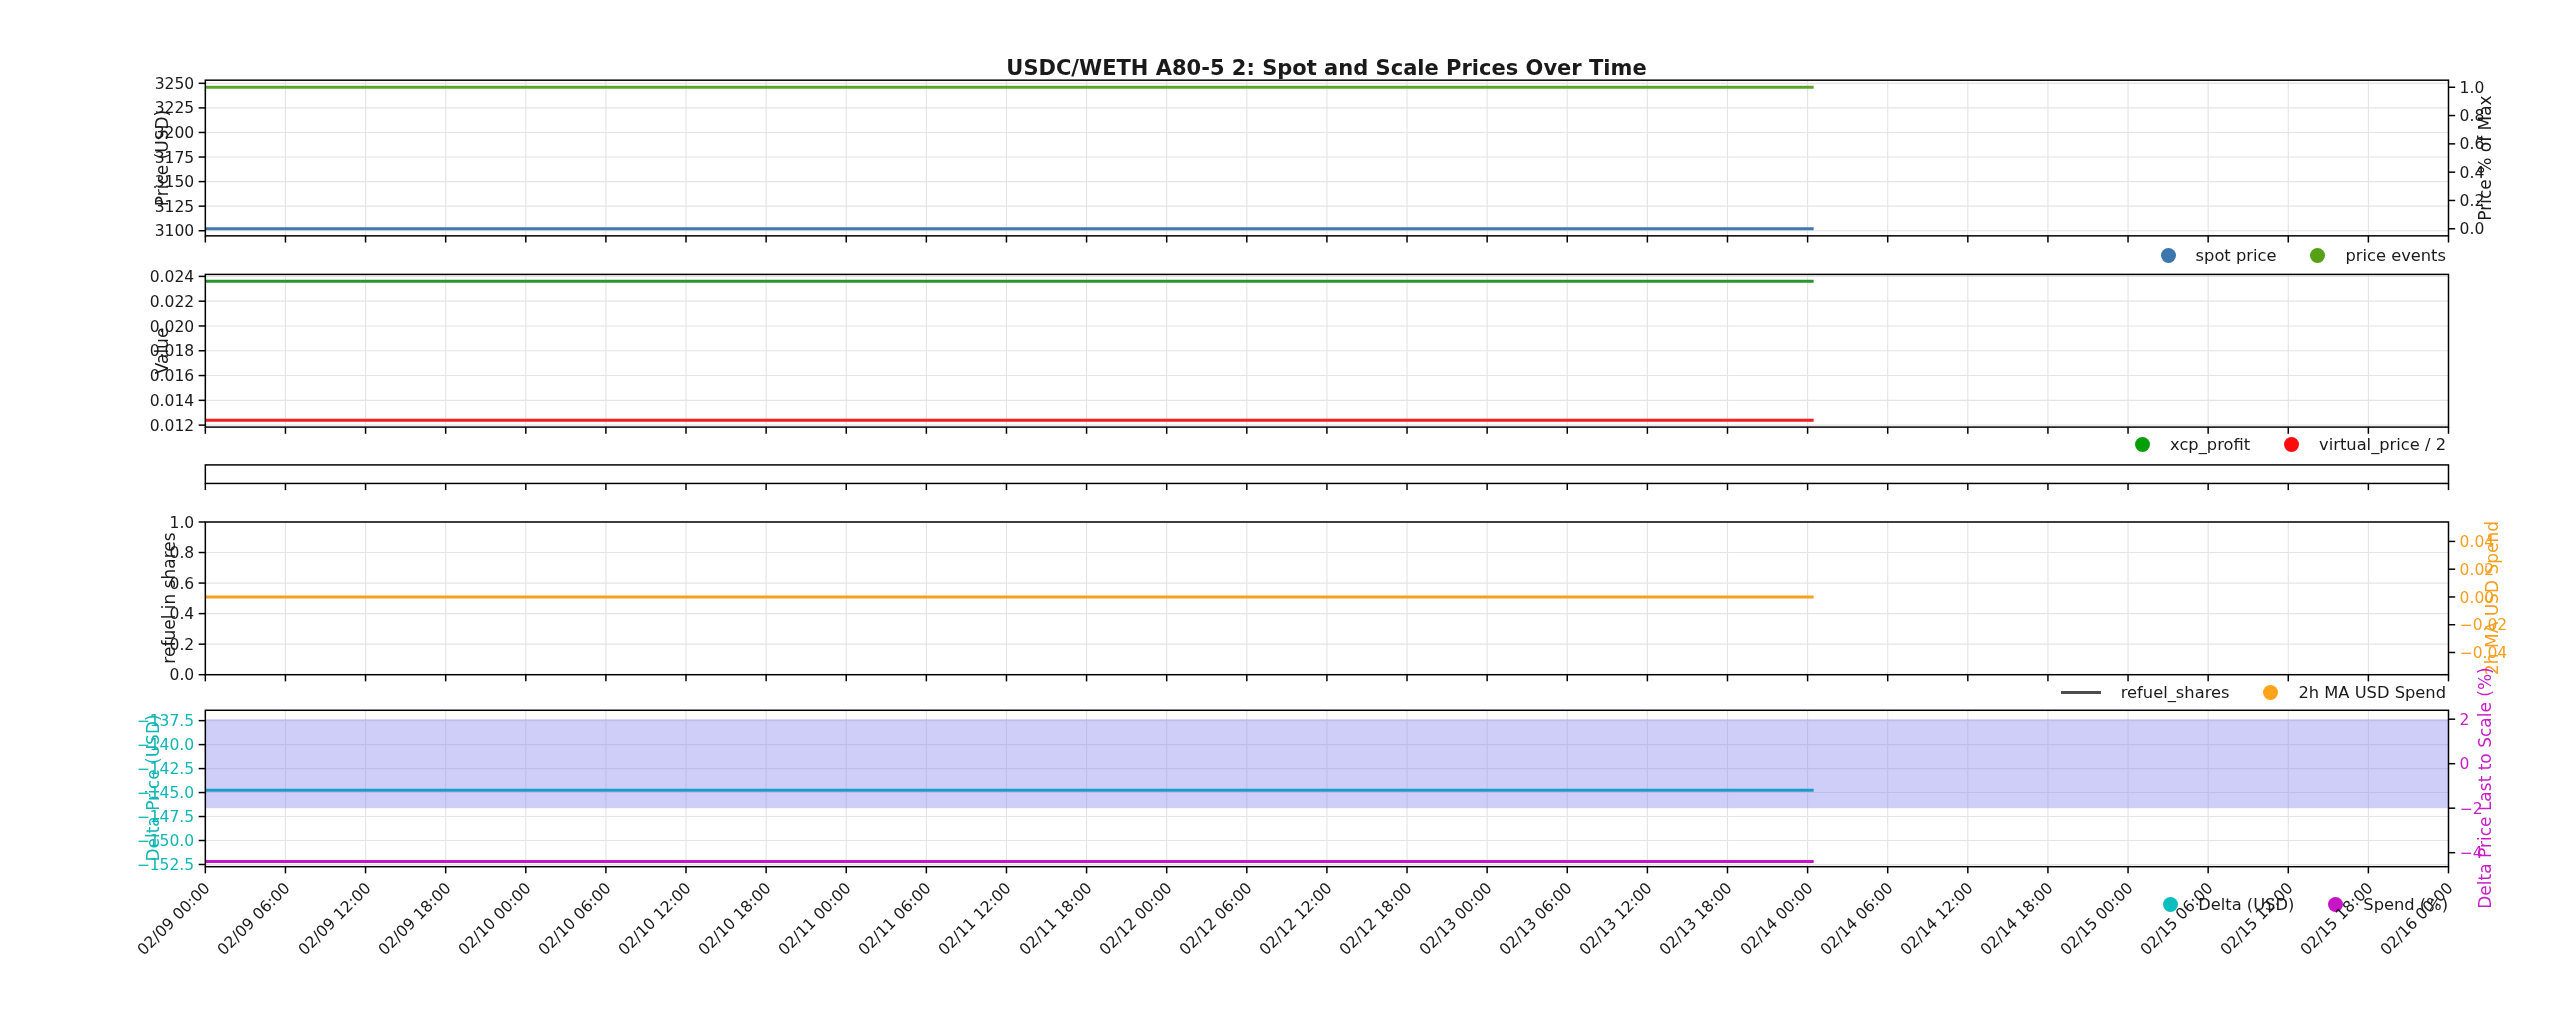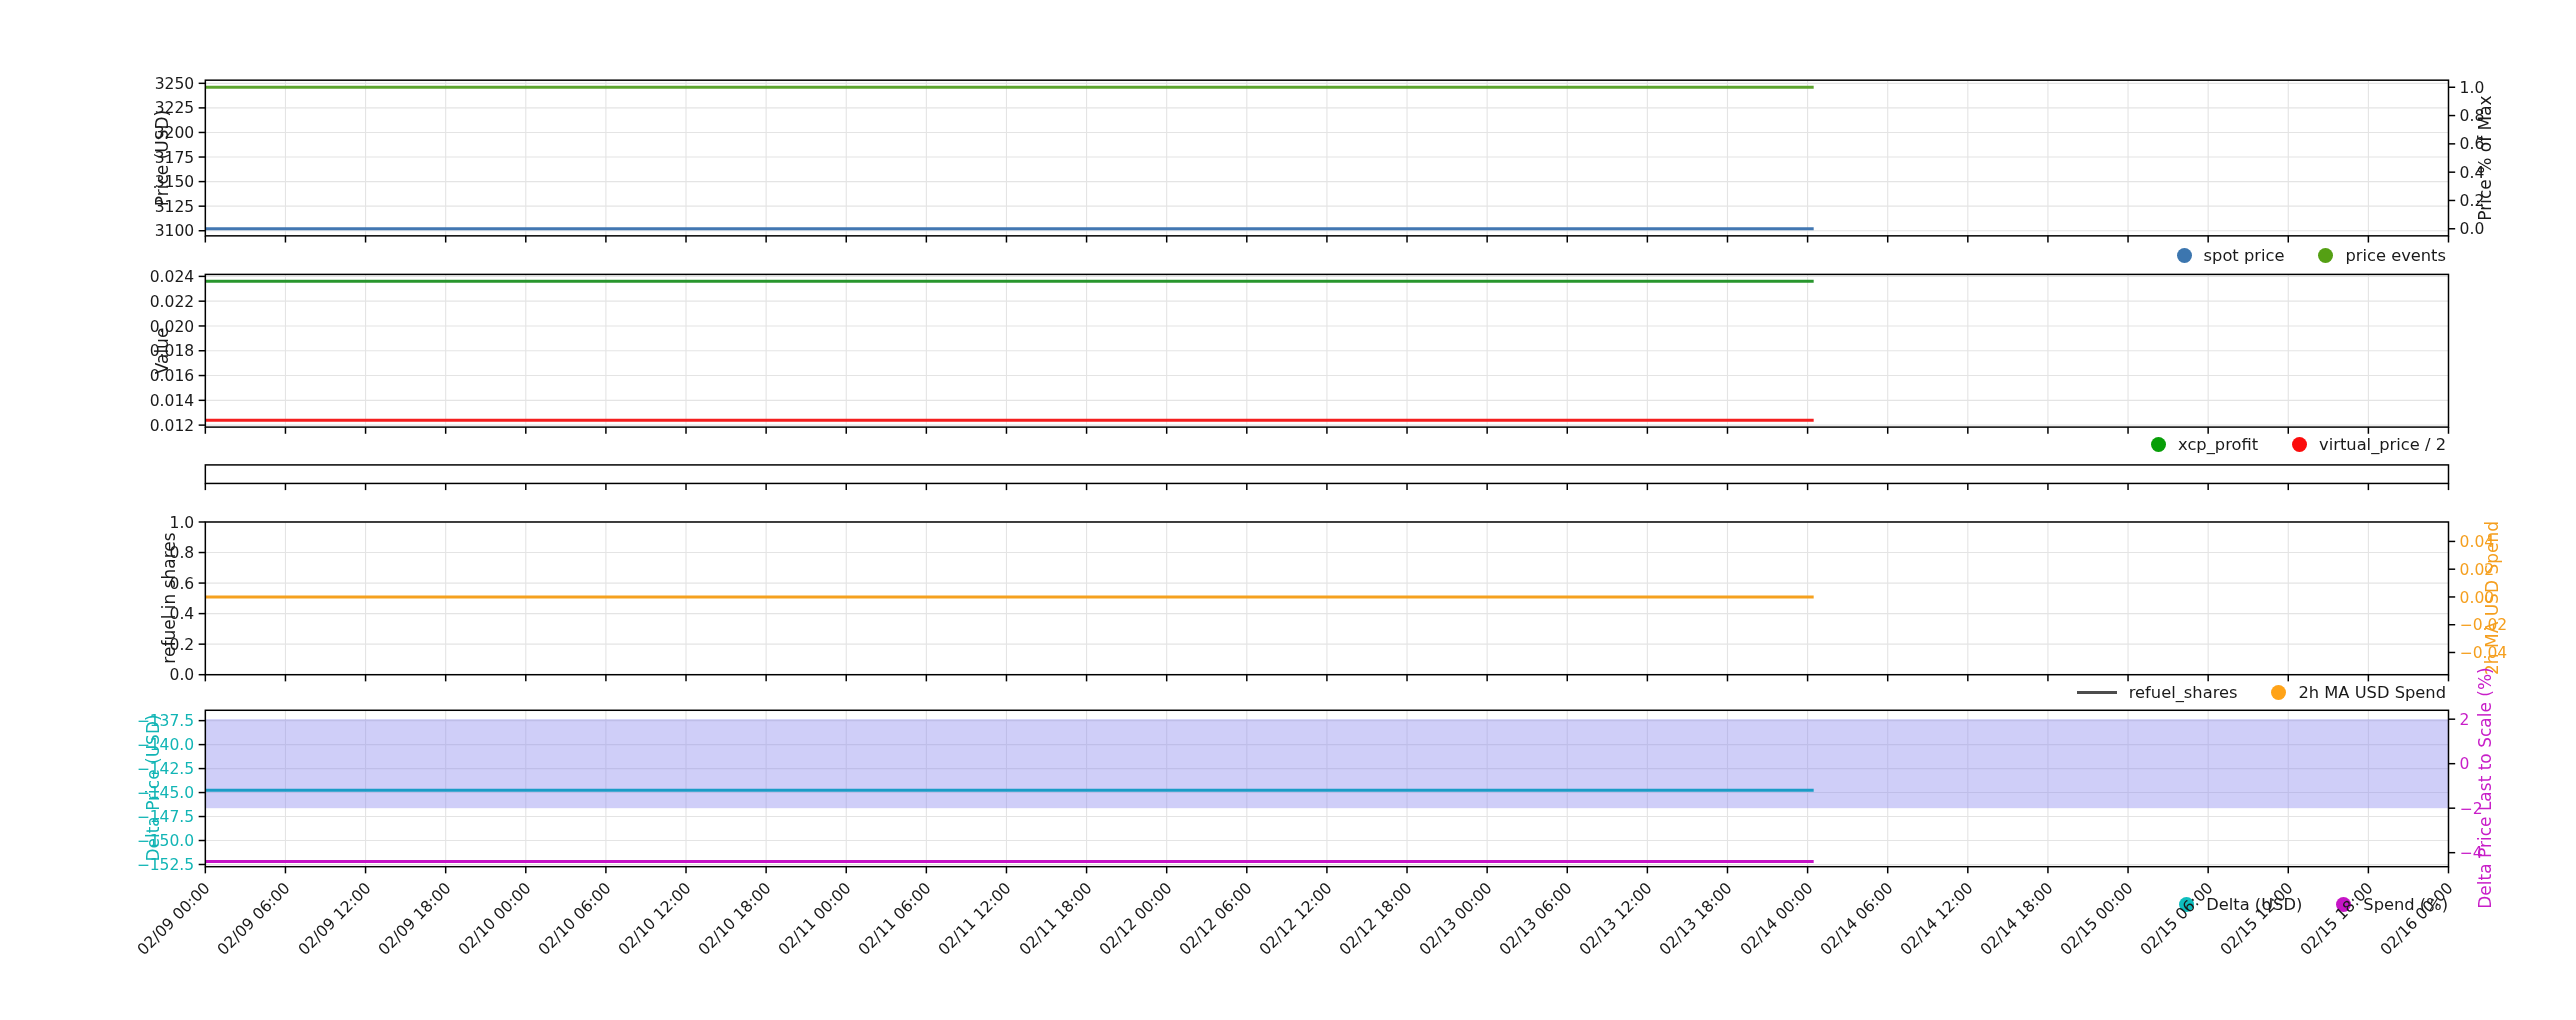"USDC/WETH A80-5 2: Spot and" div.axtitle { html: none -> <div>USDC/WETH A80-5 2: Spot and Scale Prices Over Time</div> }
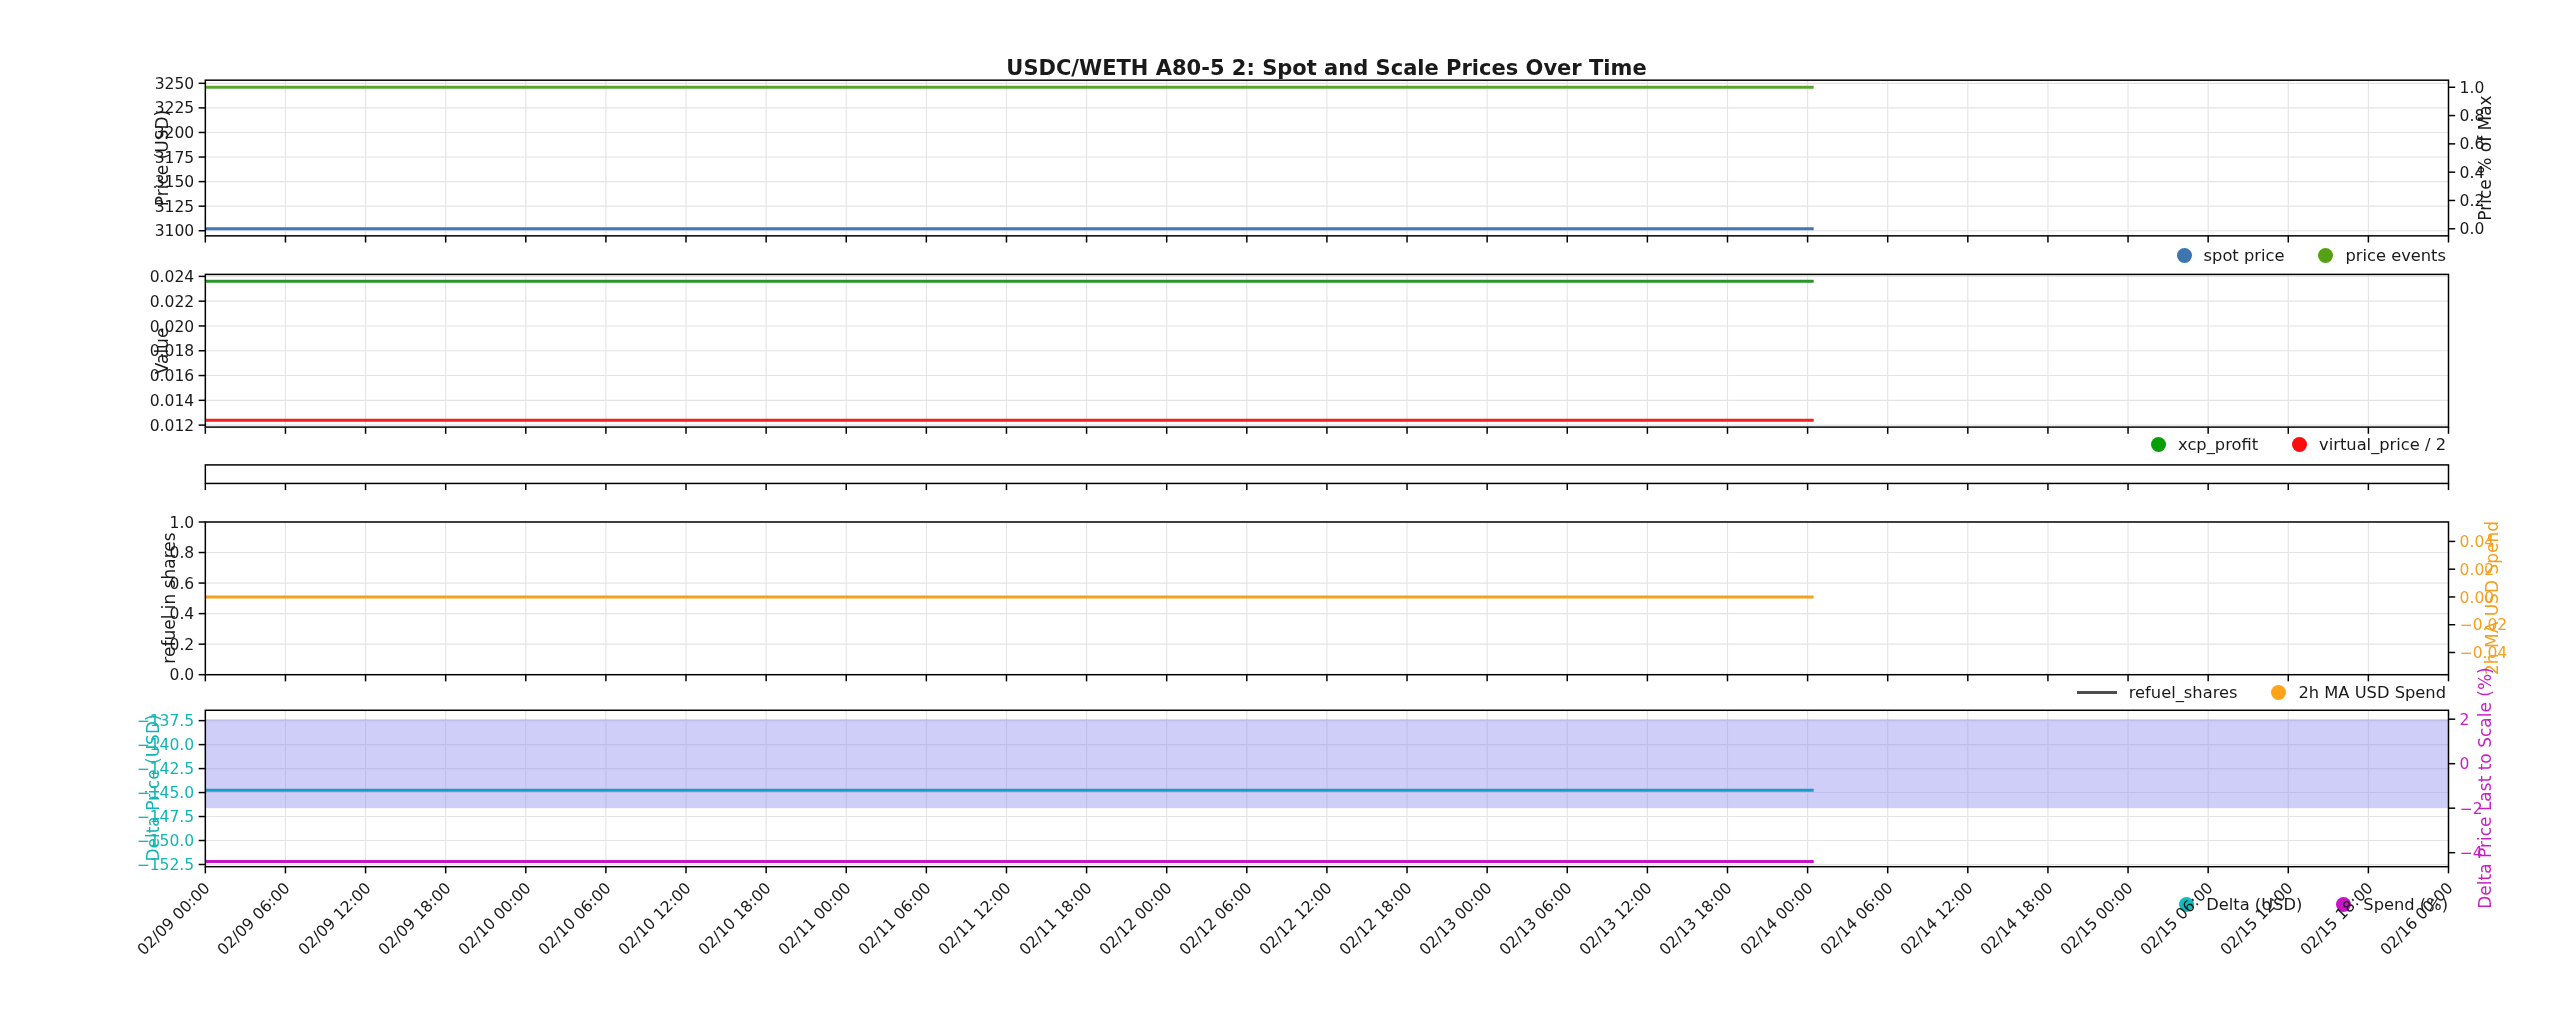"spot price" .legend-item { gap: 12px -> 20px }
